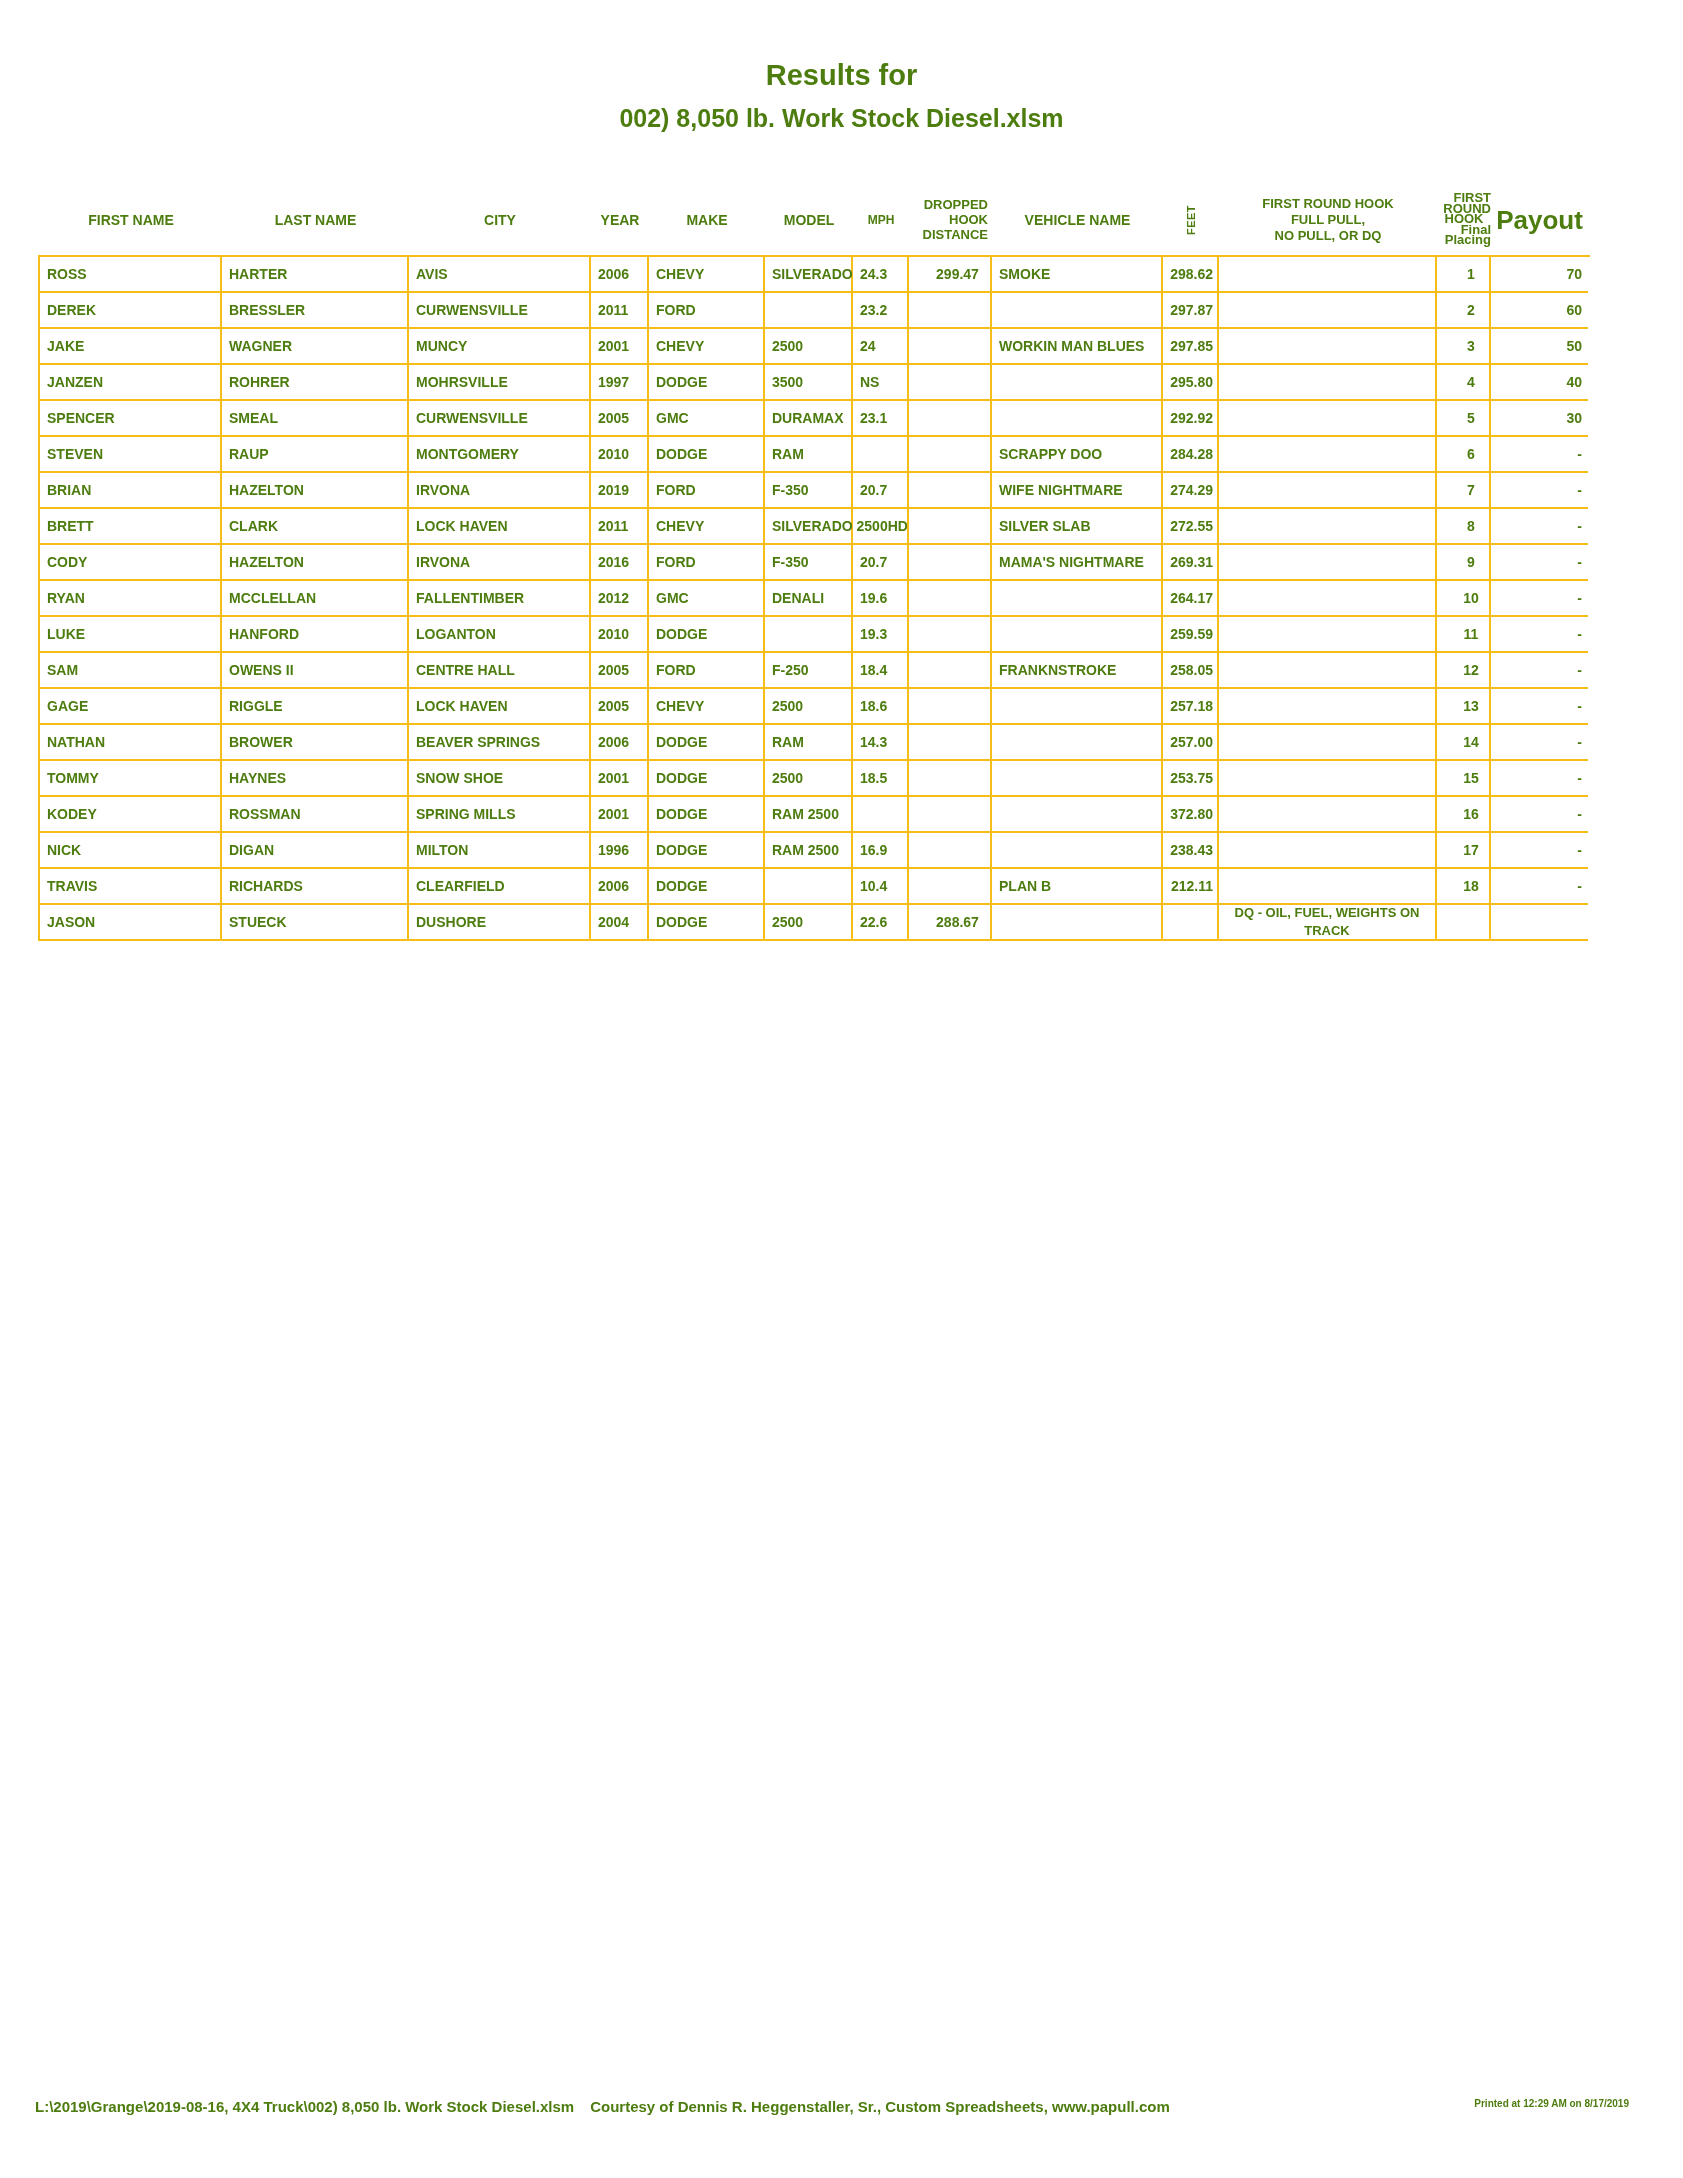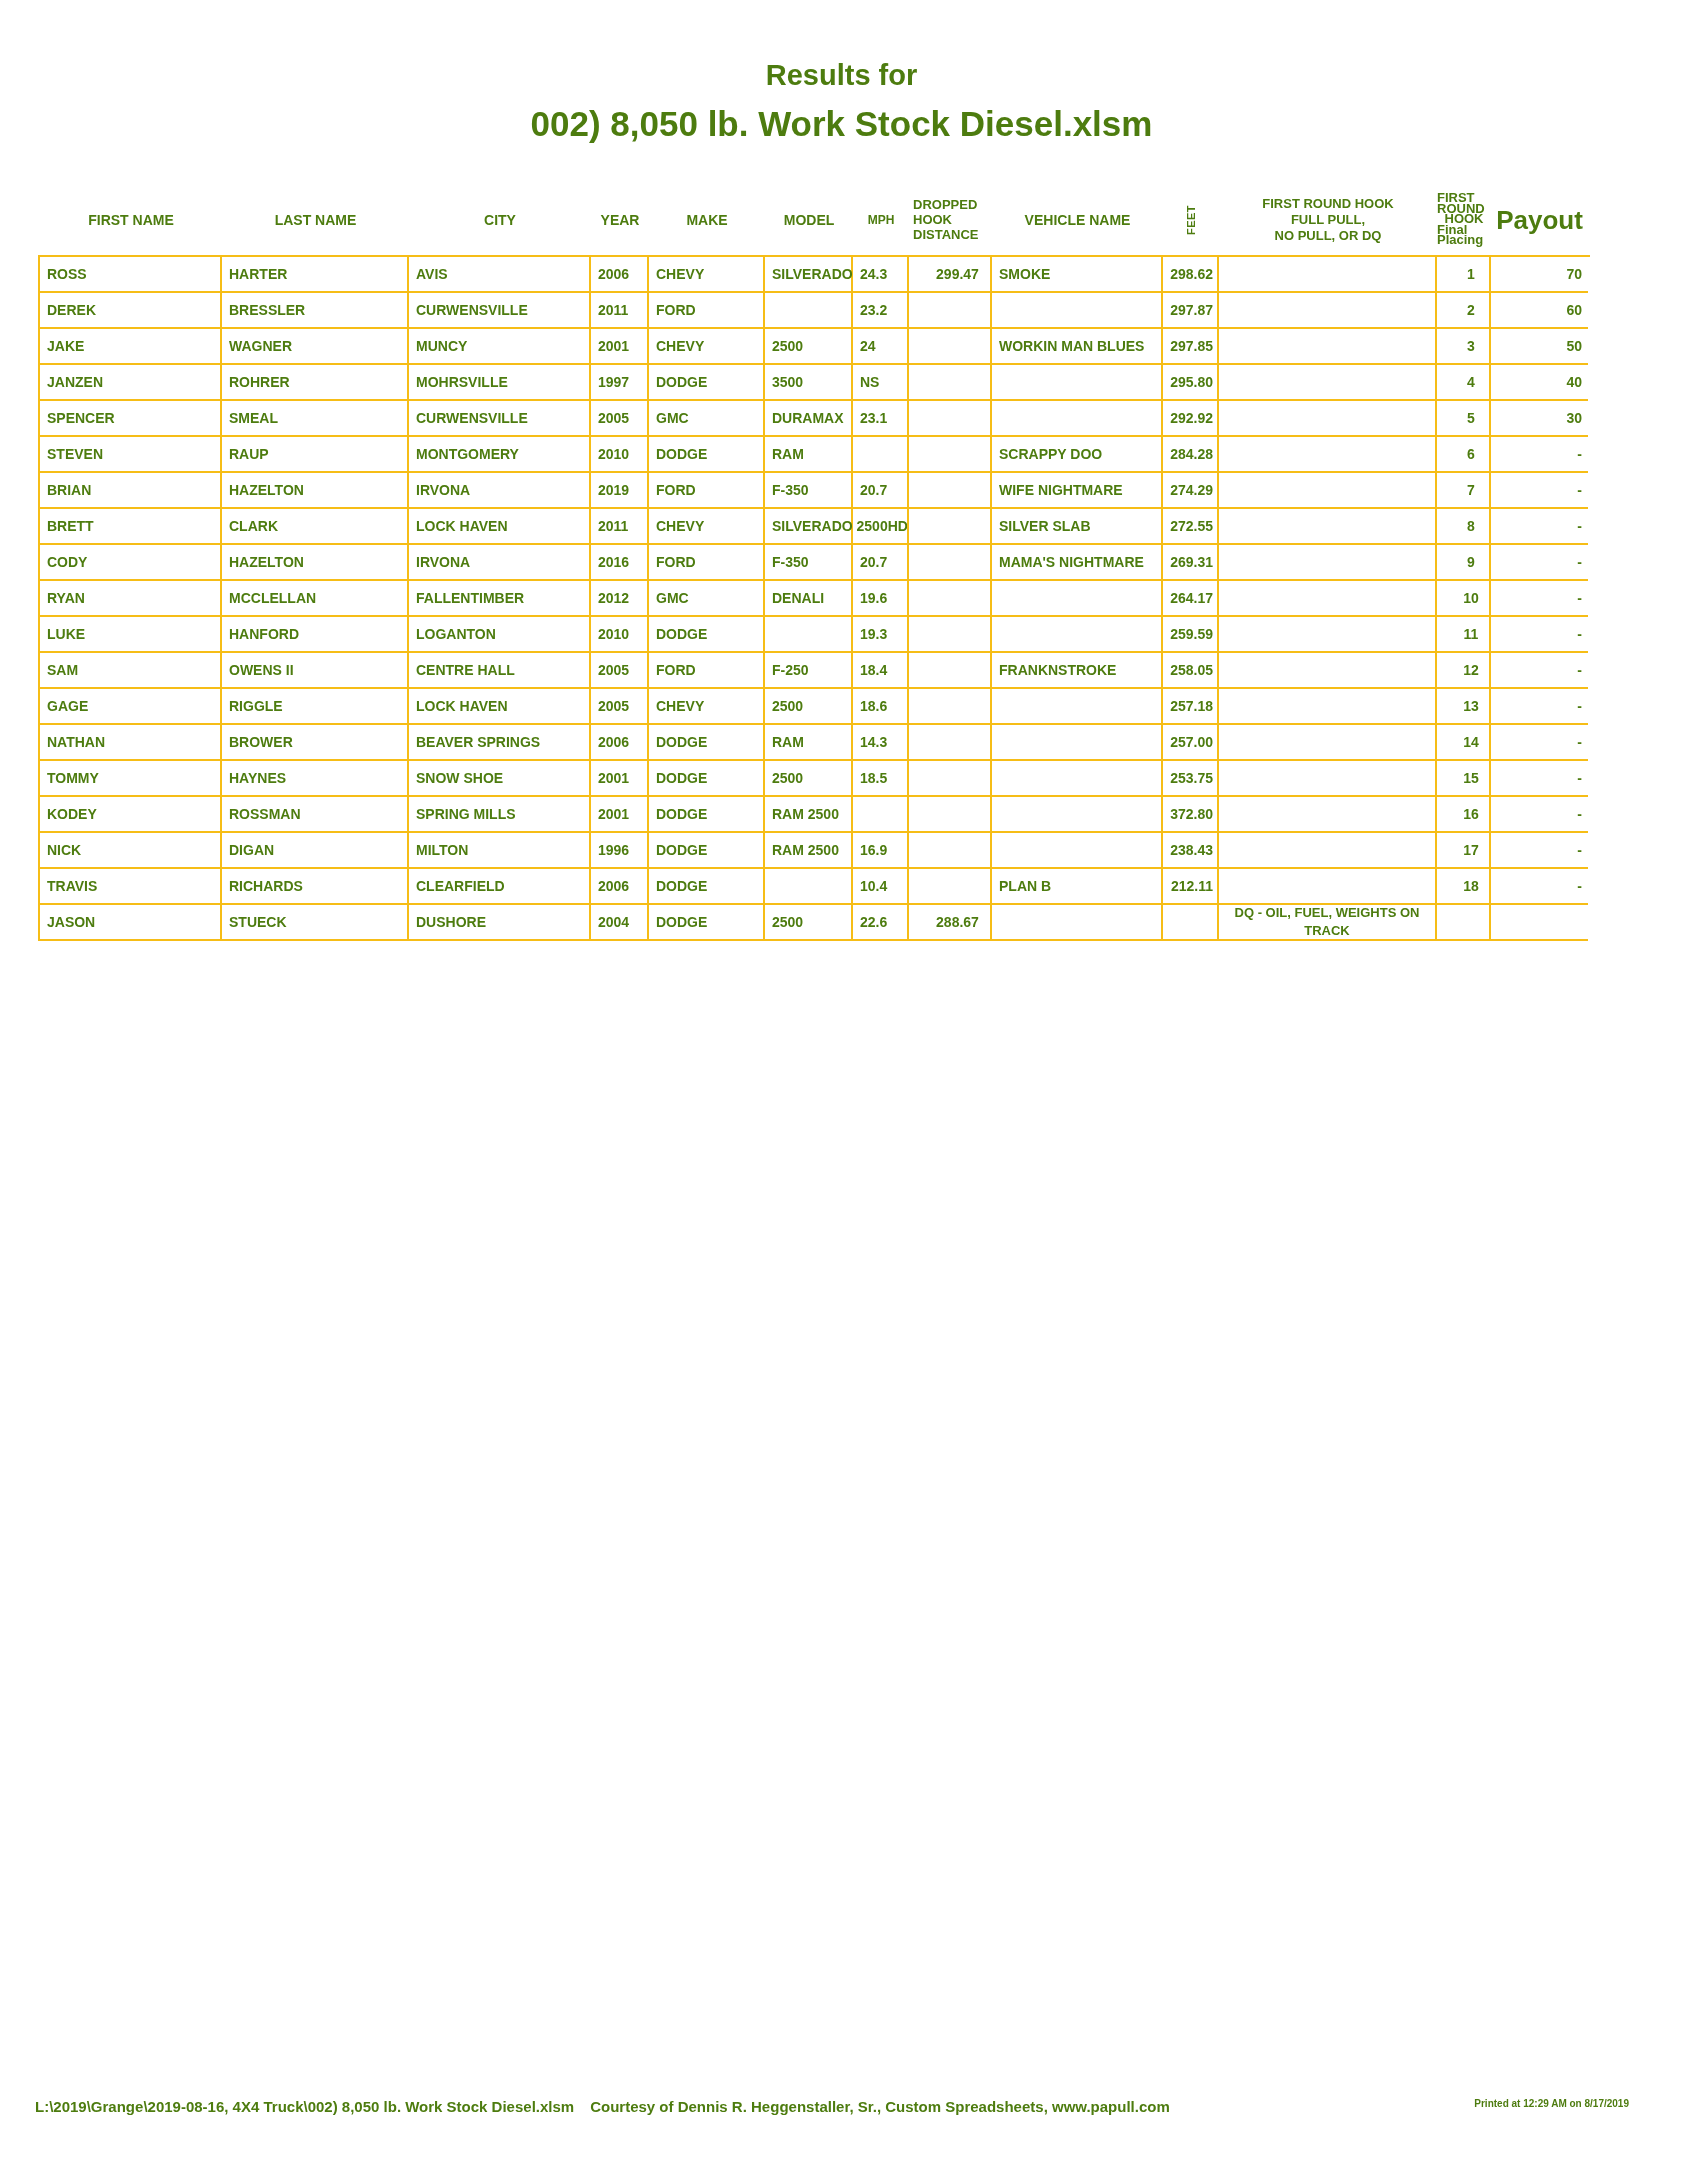"002) 8,050 lb. Work Stock" .title-line2 { font-size: 35px -> 25px }
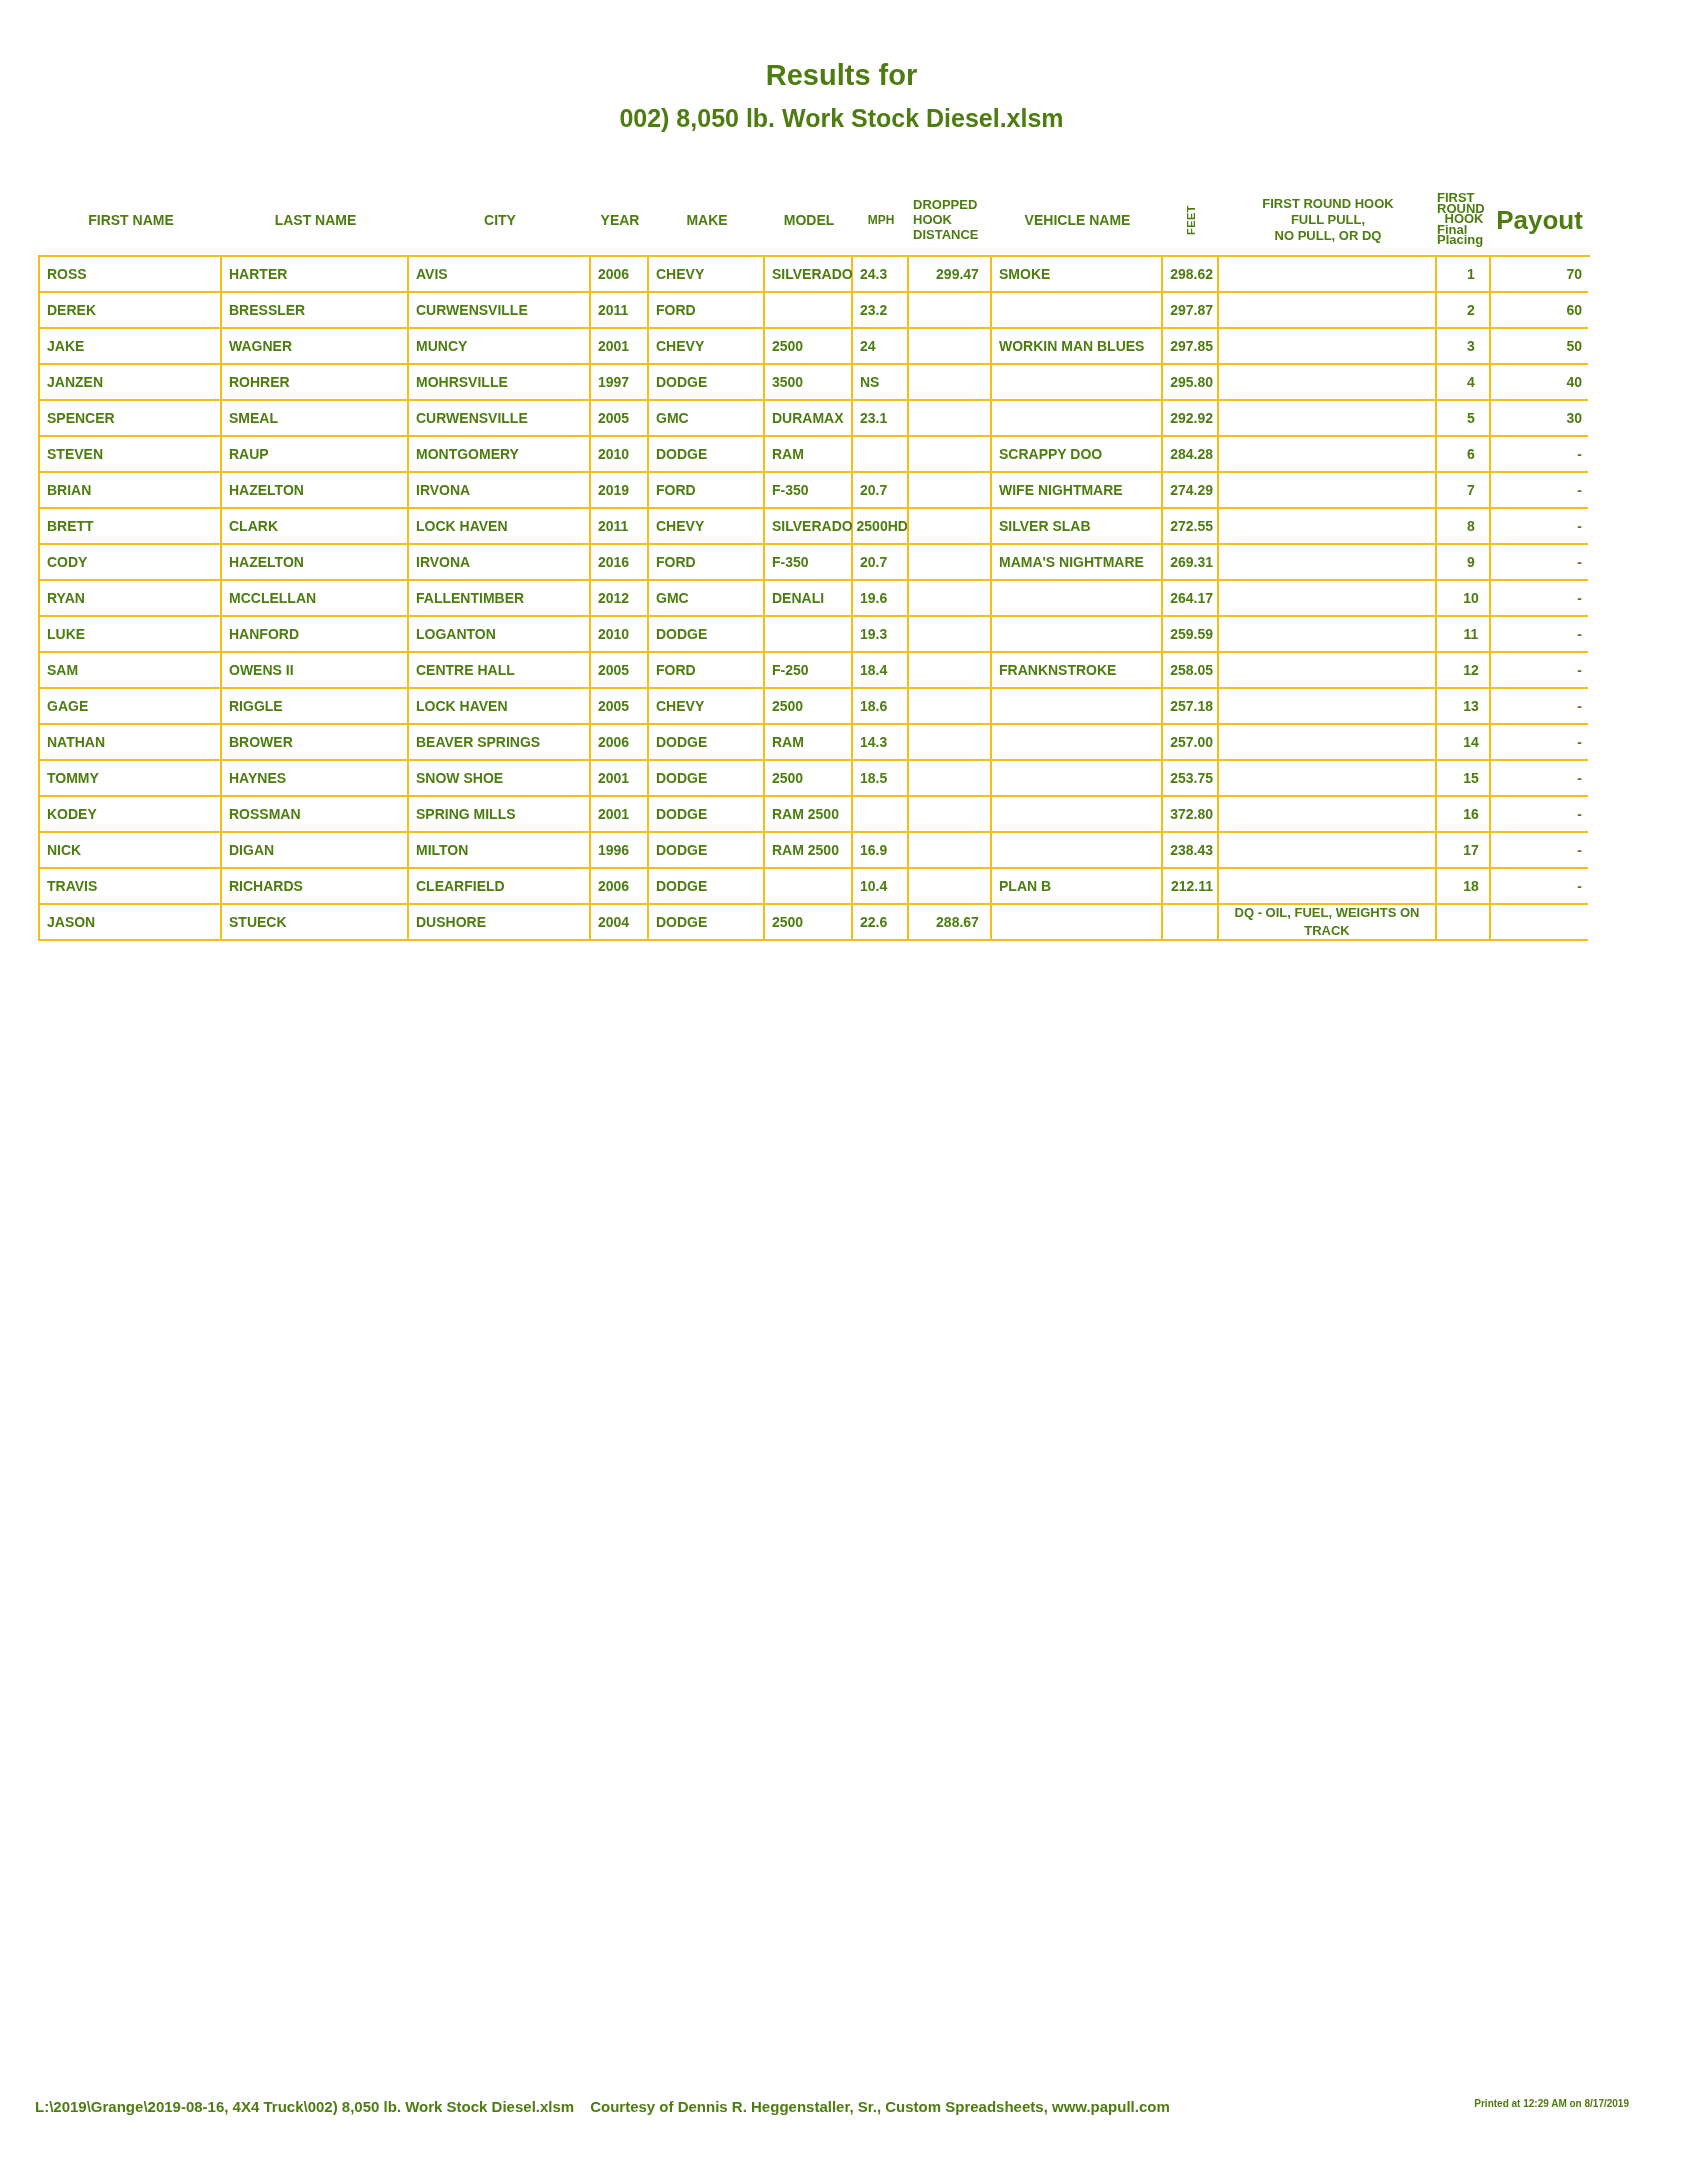"DROPPED HOOK DISTANCE" .th { text-align: left -> right }
